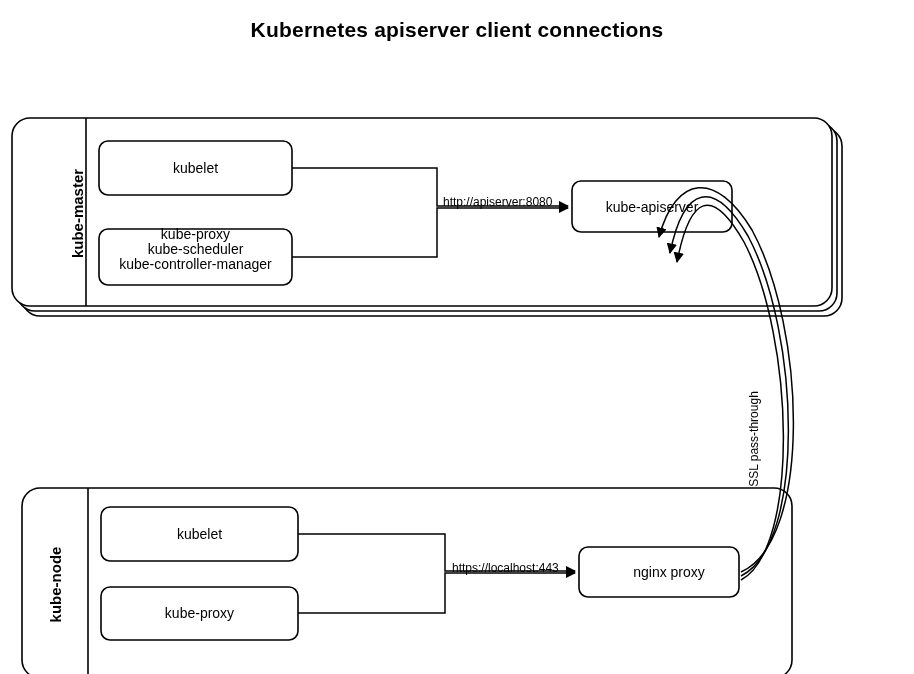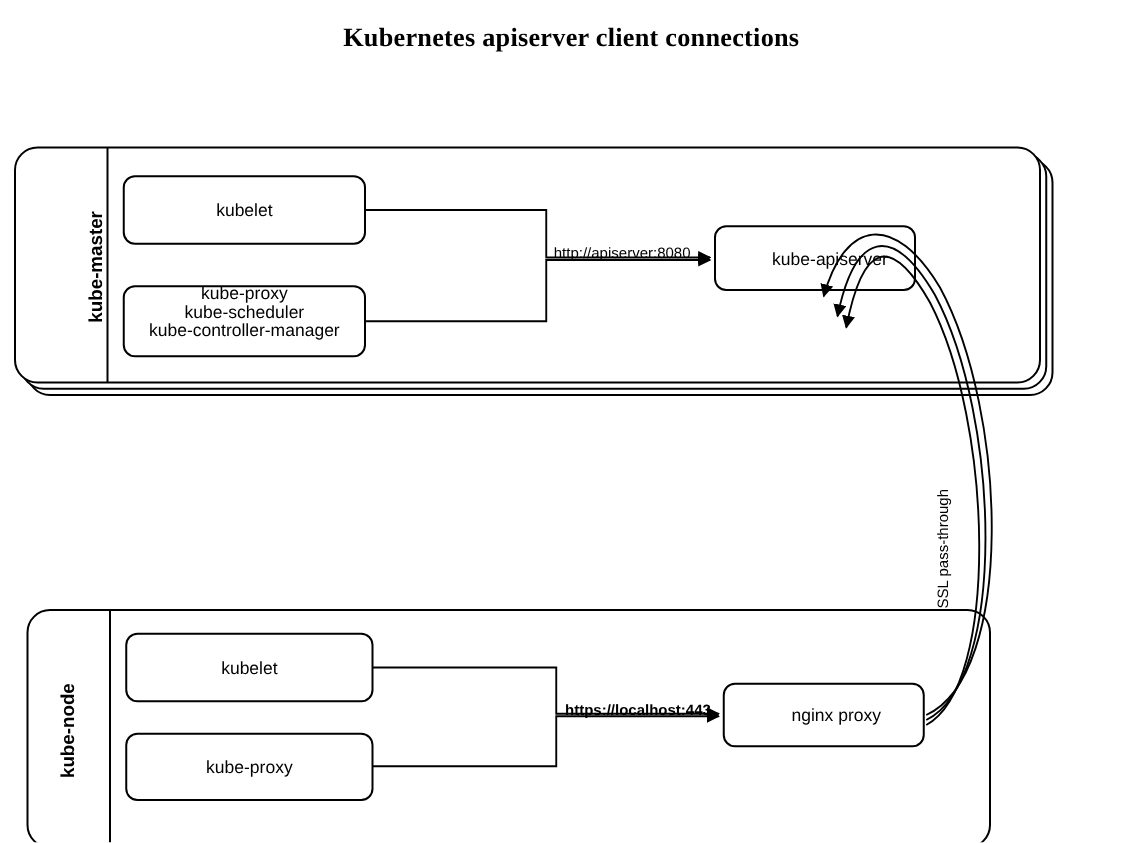"Kubernetes apiserver client connections" .title { font-family: Liberation Serif, serif -> none }
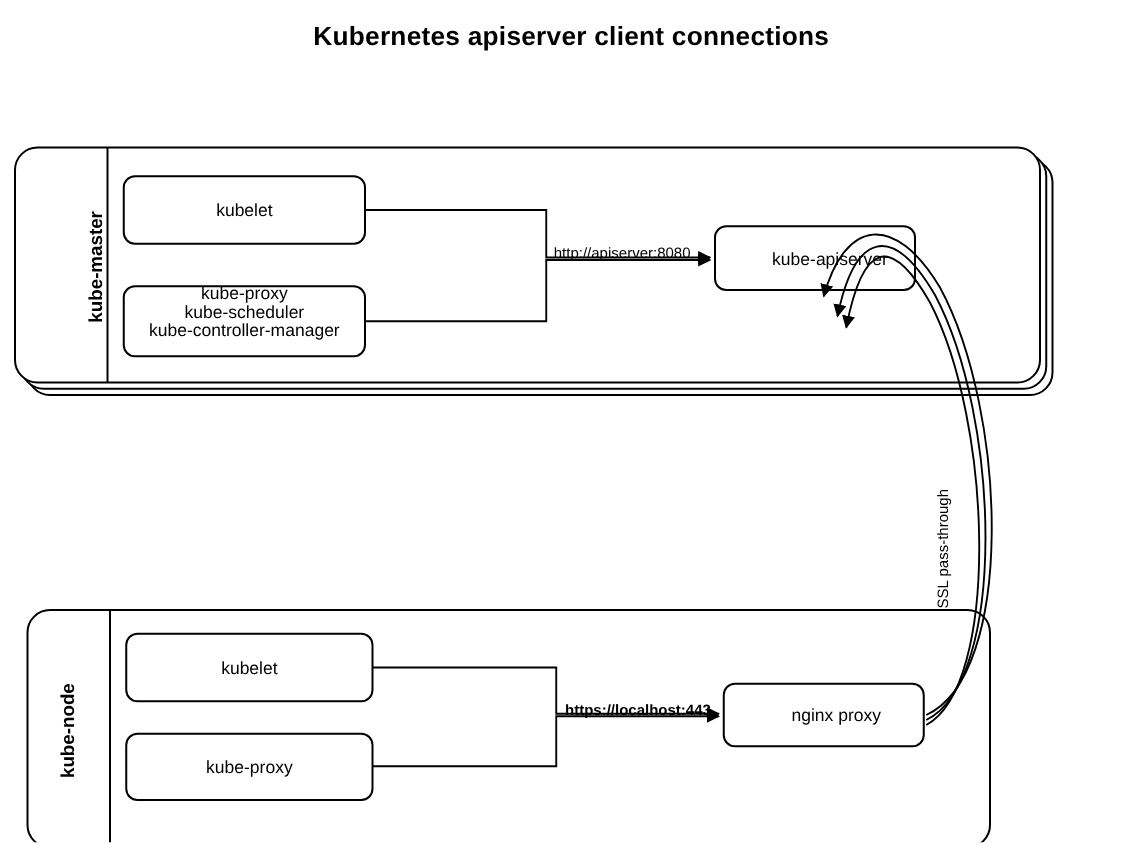"kube-apiserver" div.boxlabel { left: 584px -> 572px }
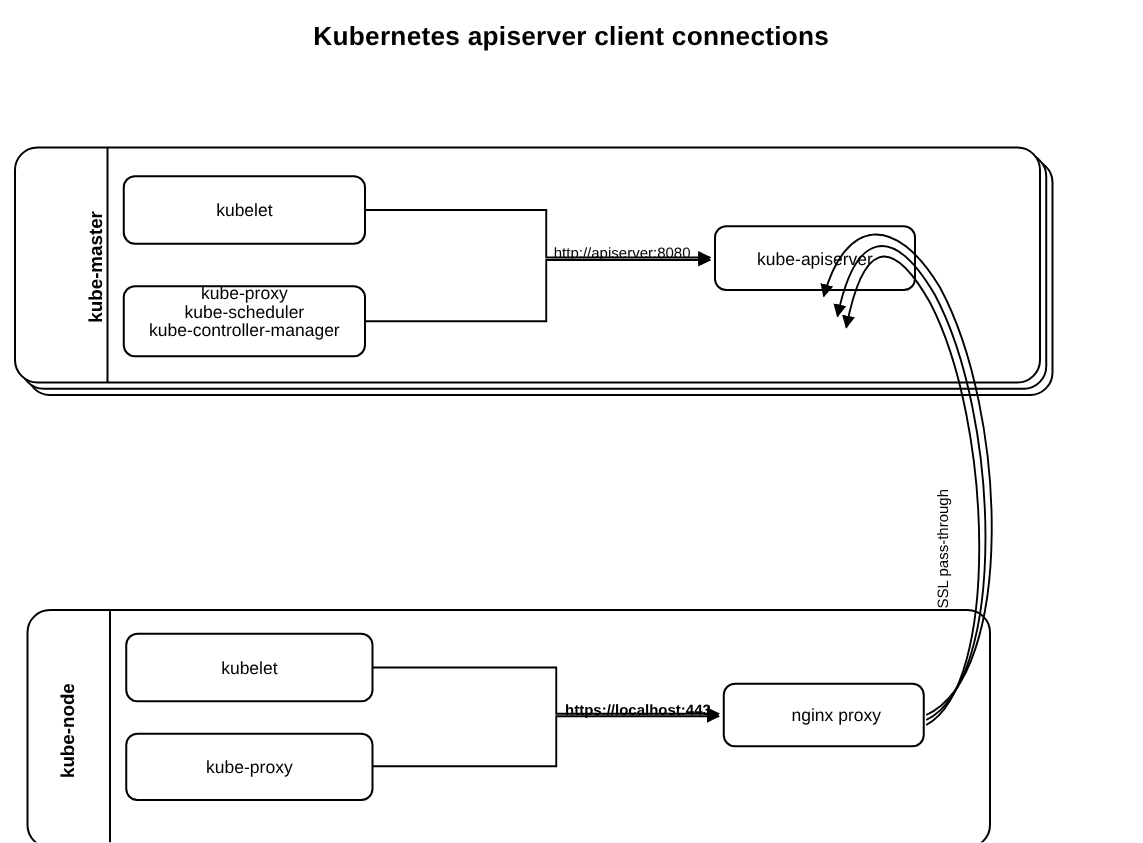"https://localhost:443" div.edgelabel { font-weight: bold -> none }
